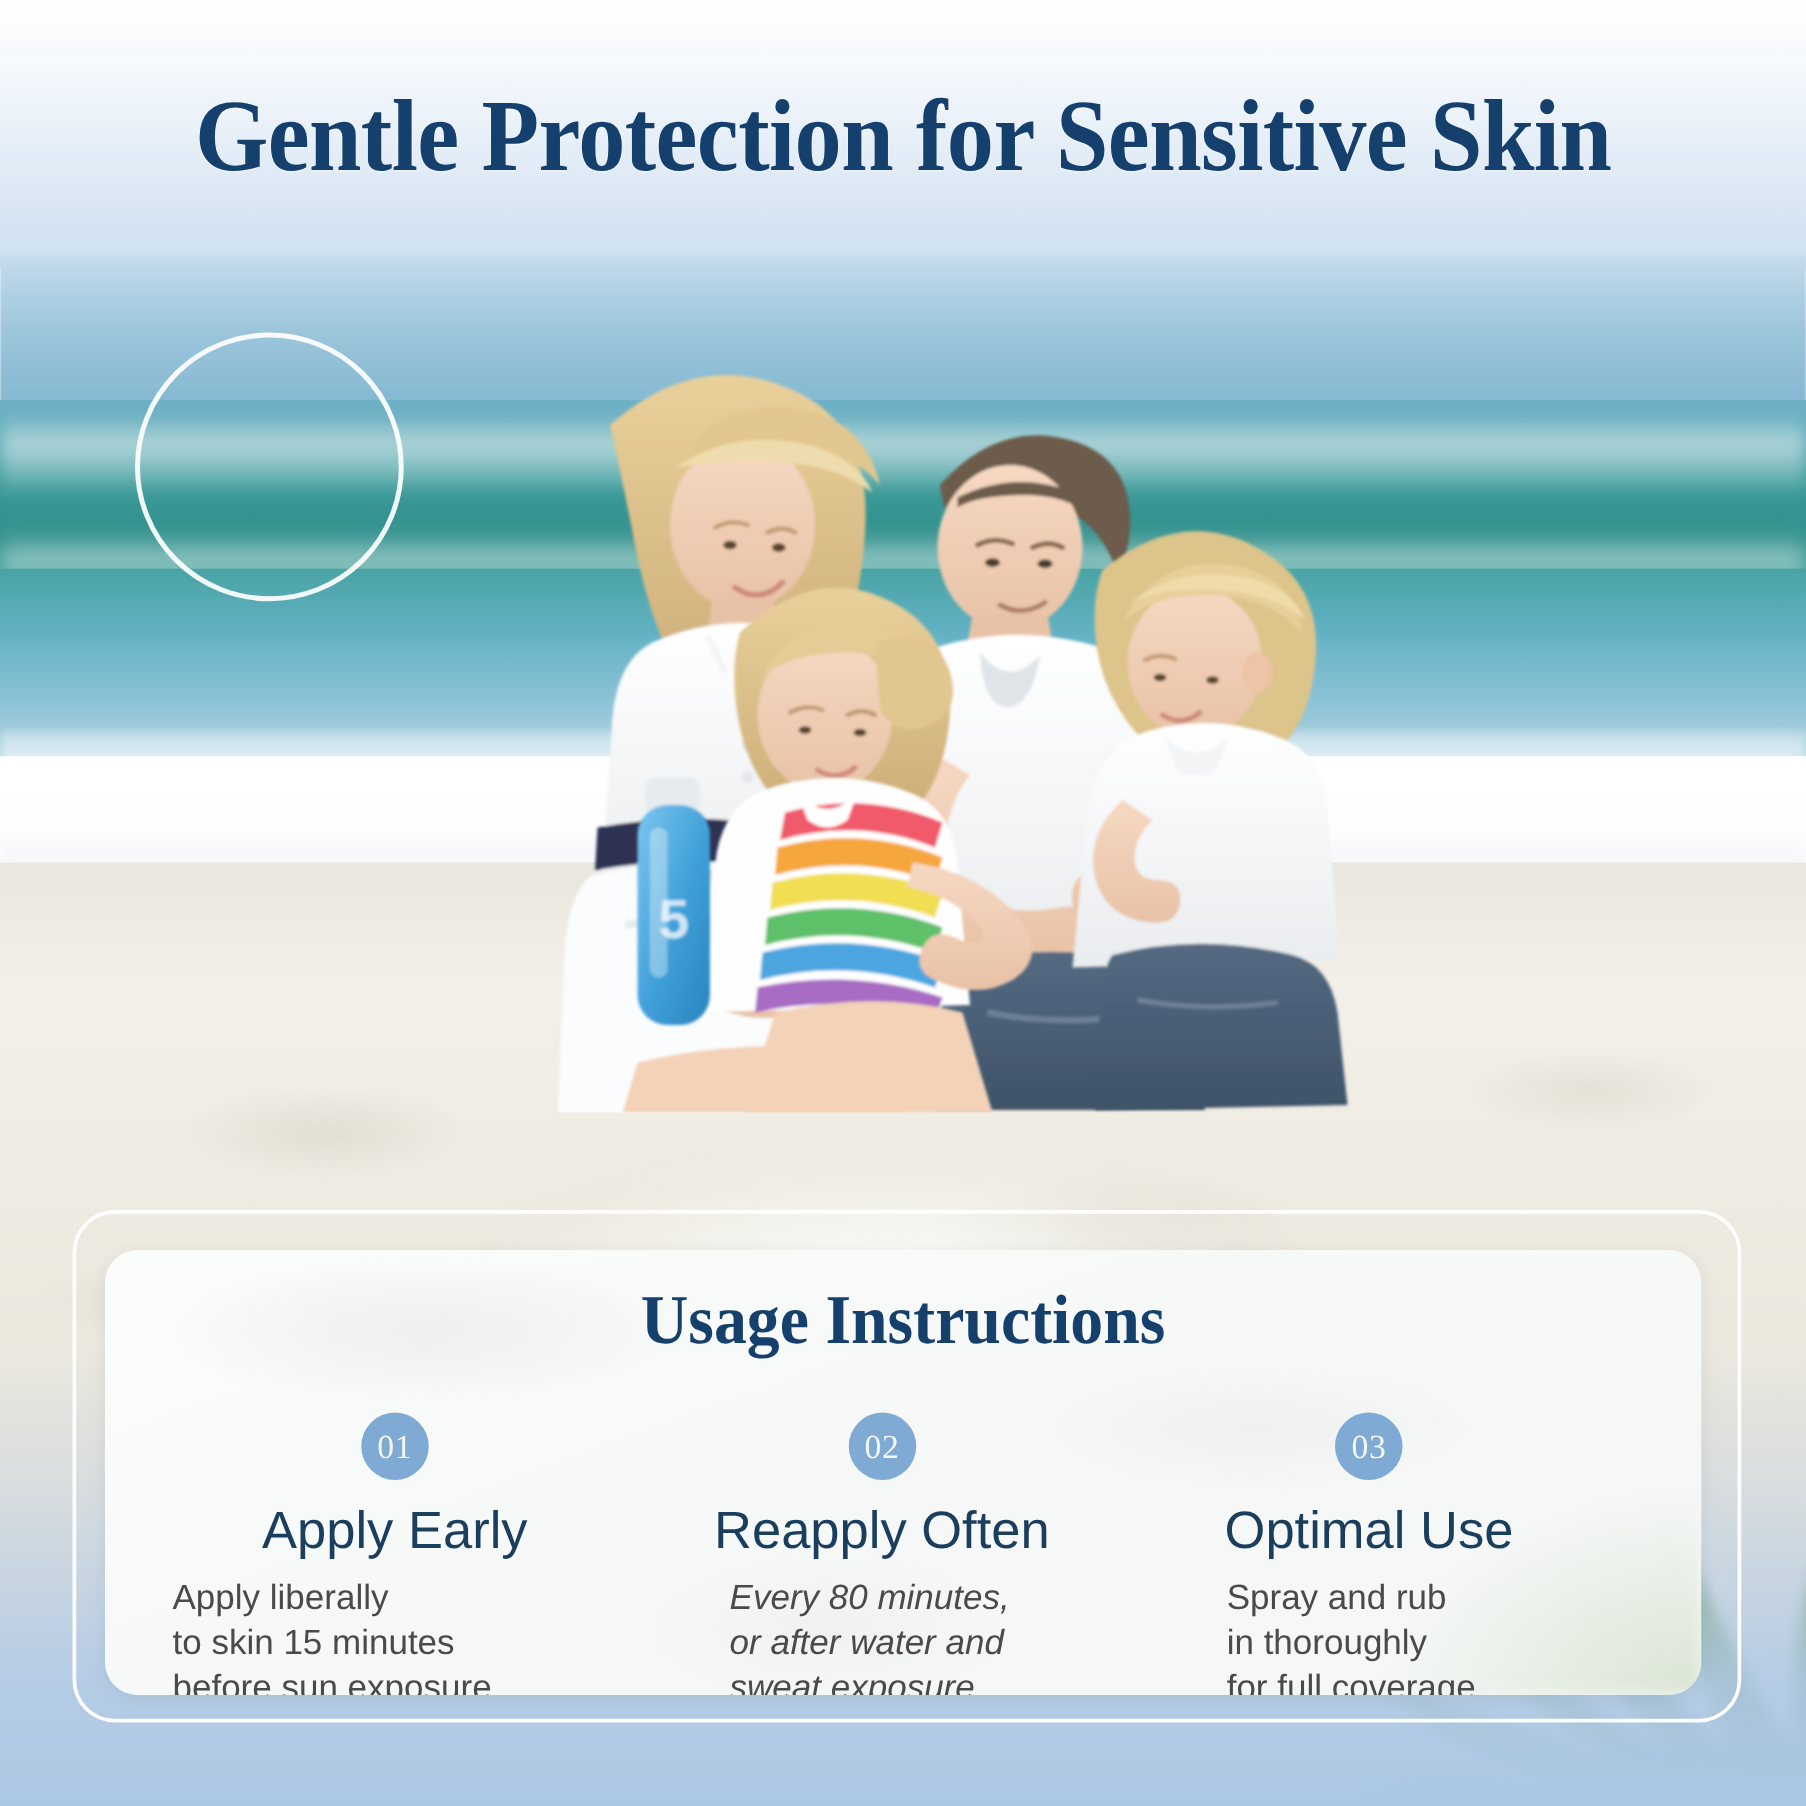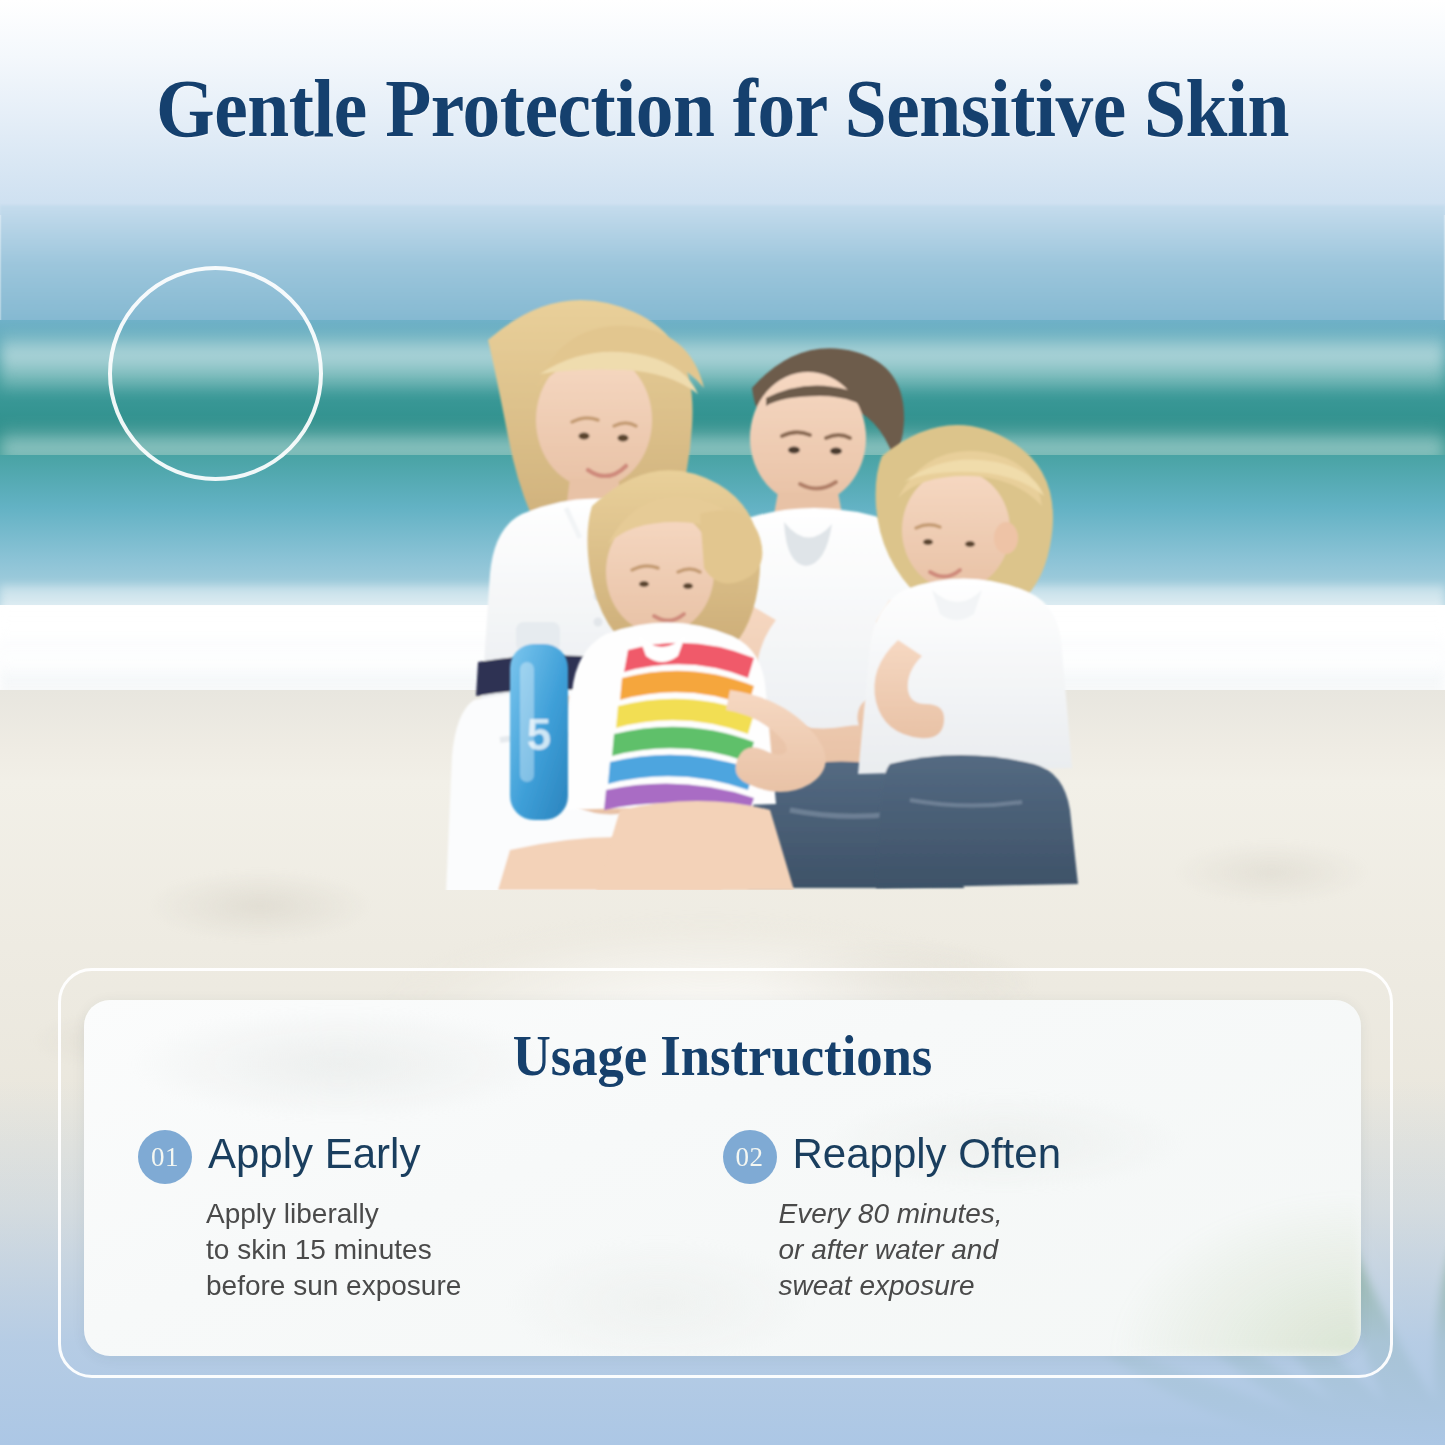"01" .step-head { align-items: flex-start -> center; flex-direction: none -> column }
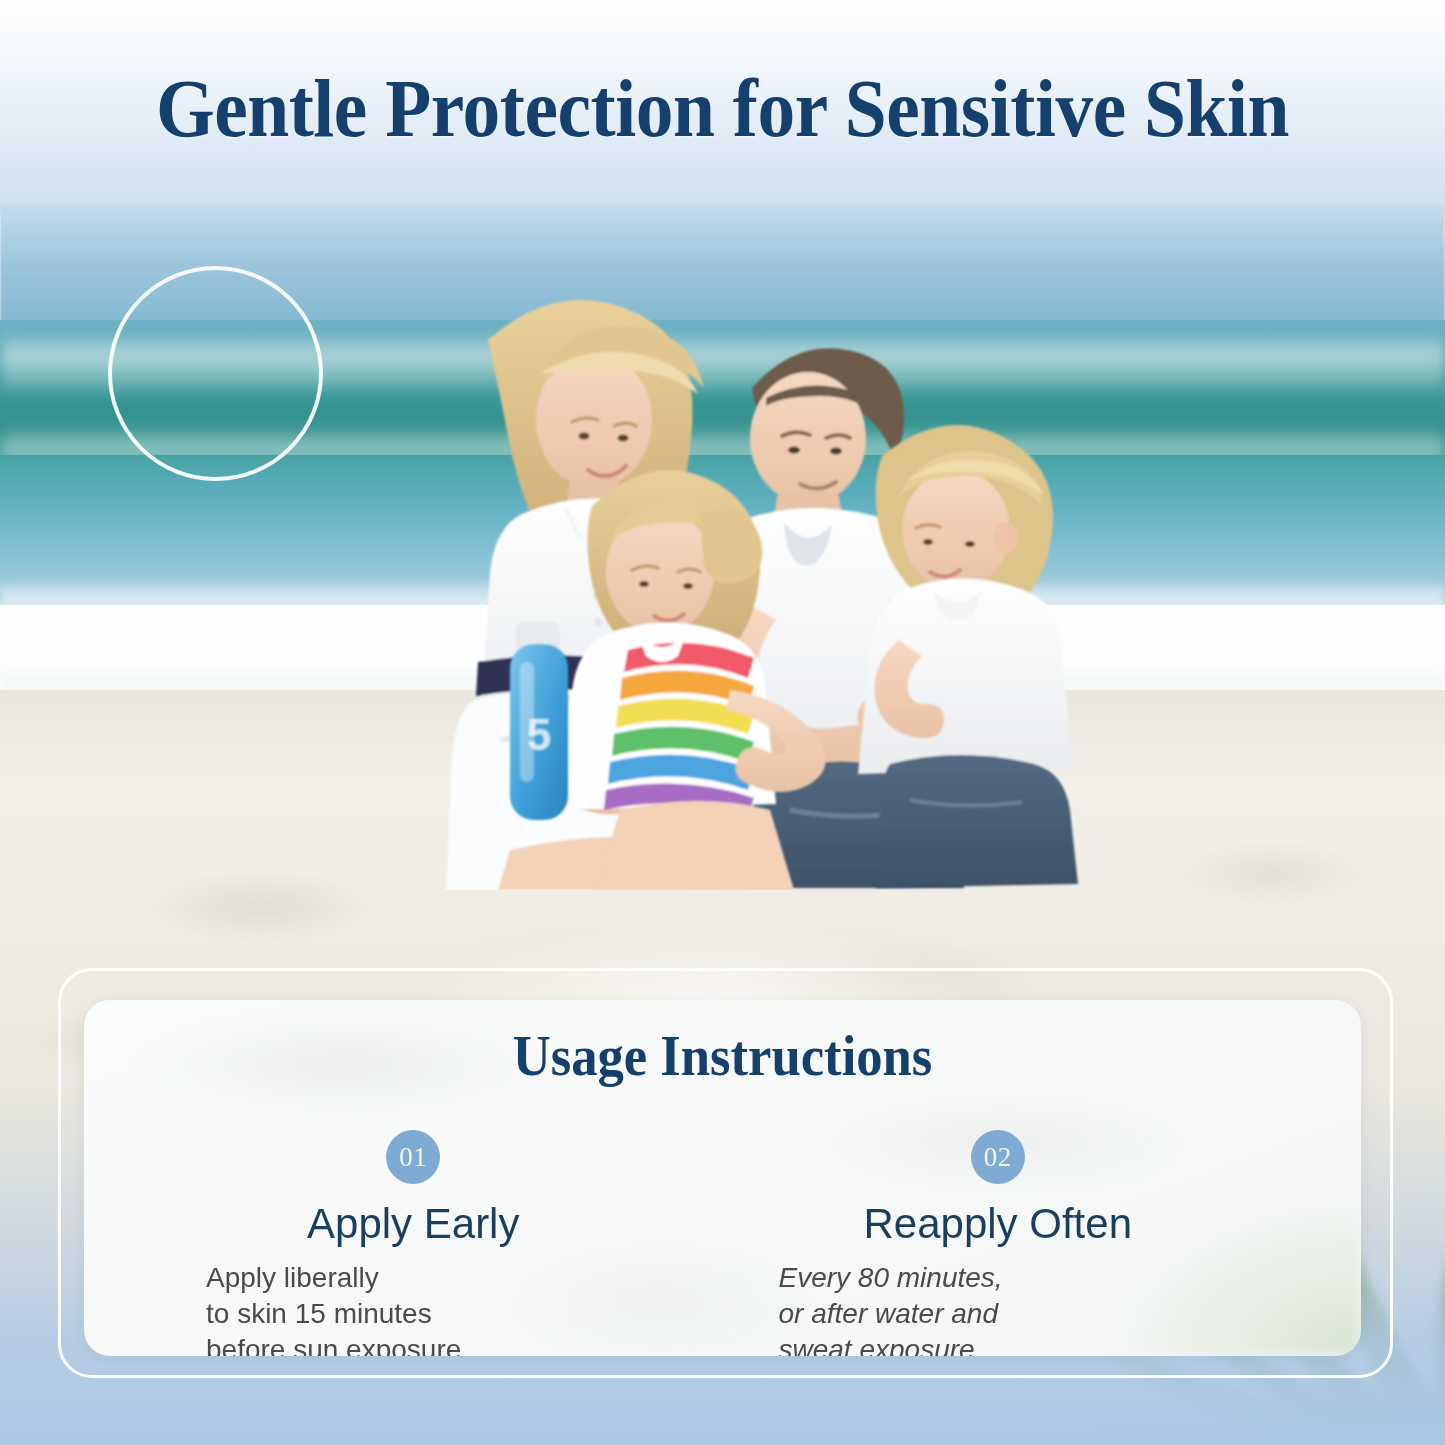"03" div.step { html: none -> <div> <div> <div>03</div> <div>Optimal Use</div> </div> <div>Spray and rub in thoroughly for full coverage</div> </div> }
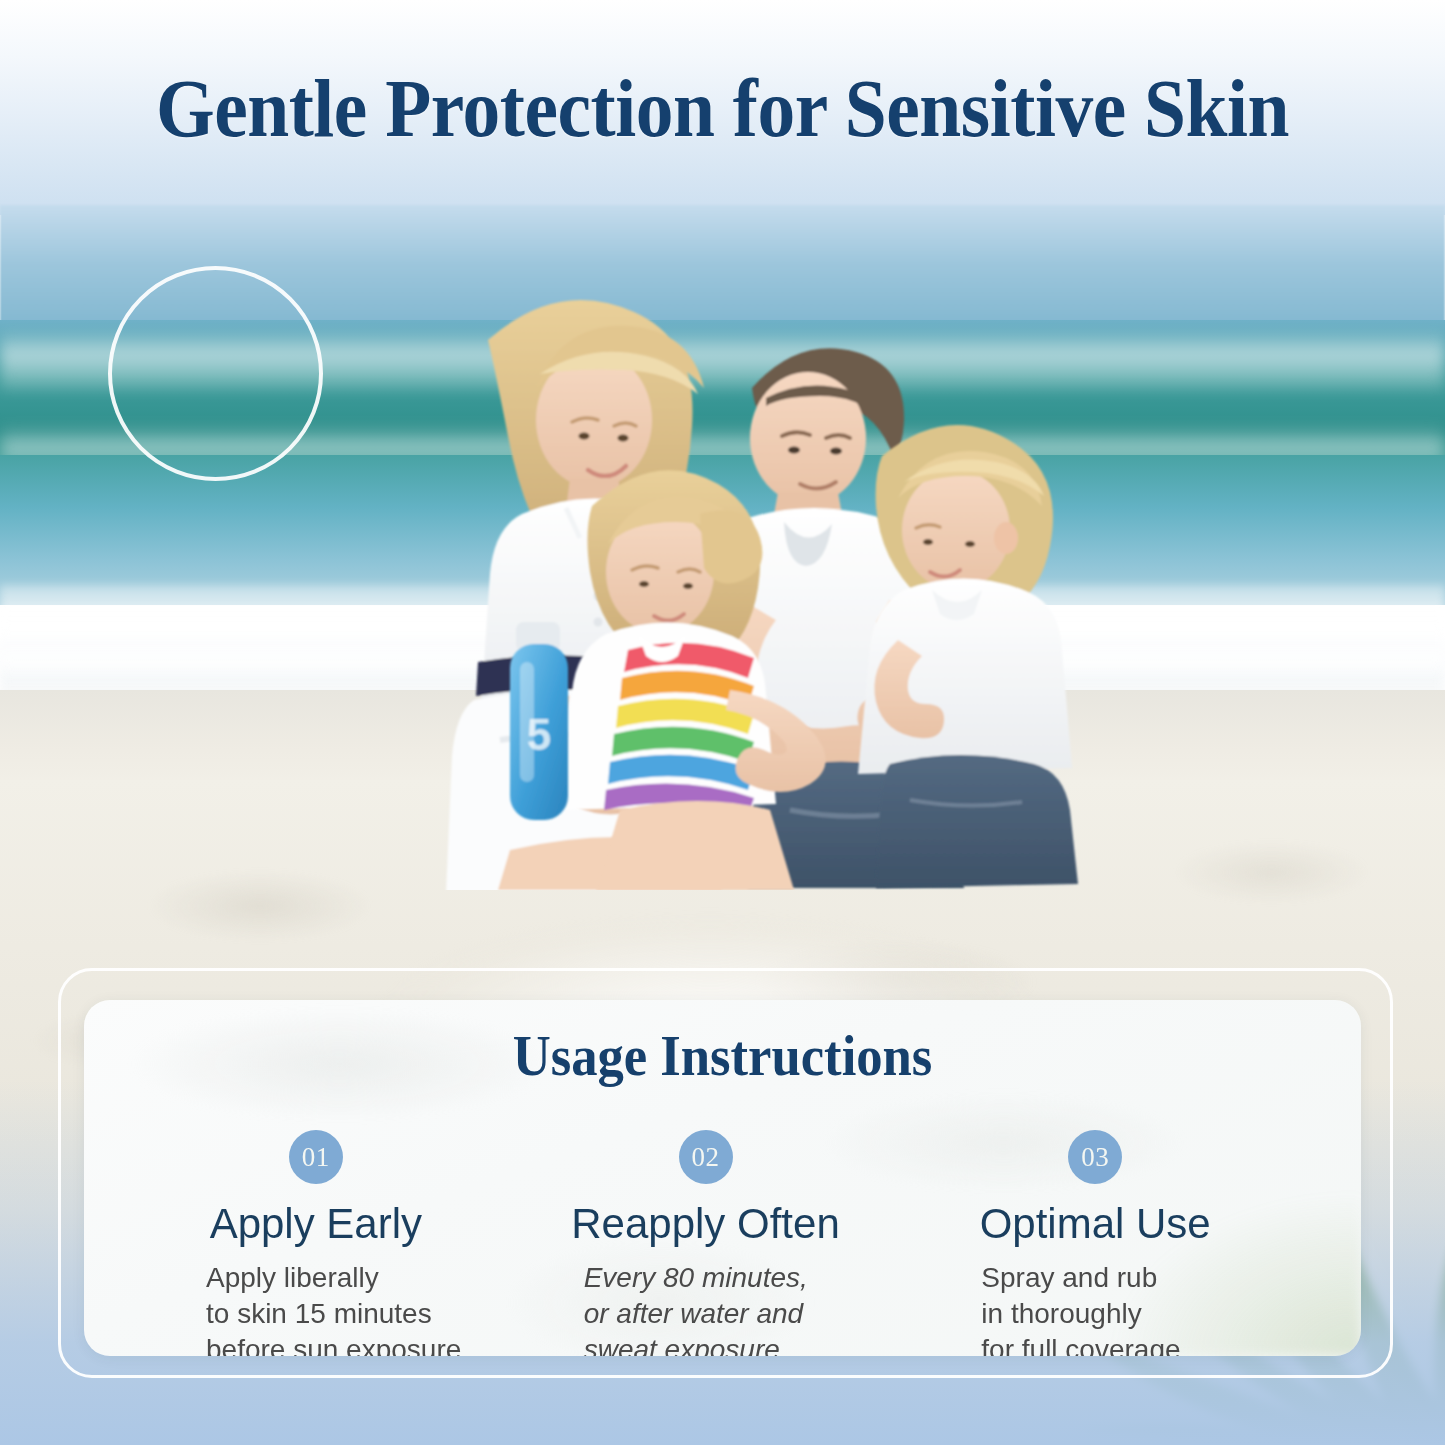"Apply liberally" .step-body { margin-left: 68px -> none }
